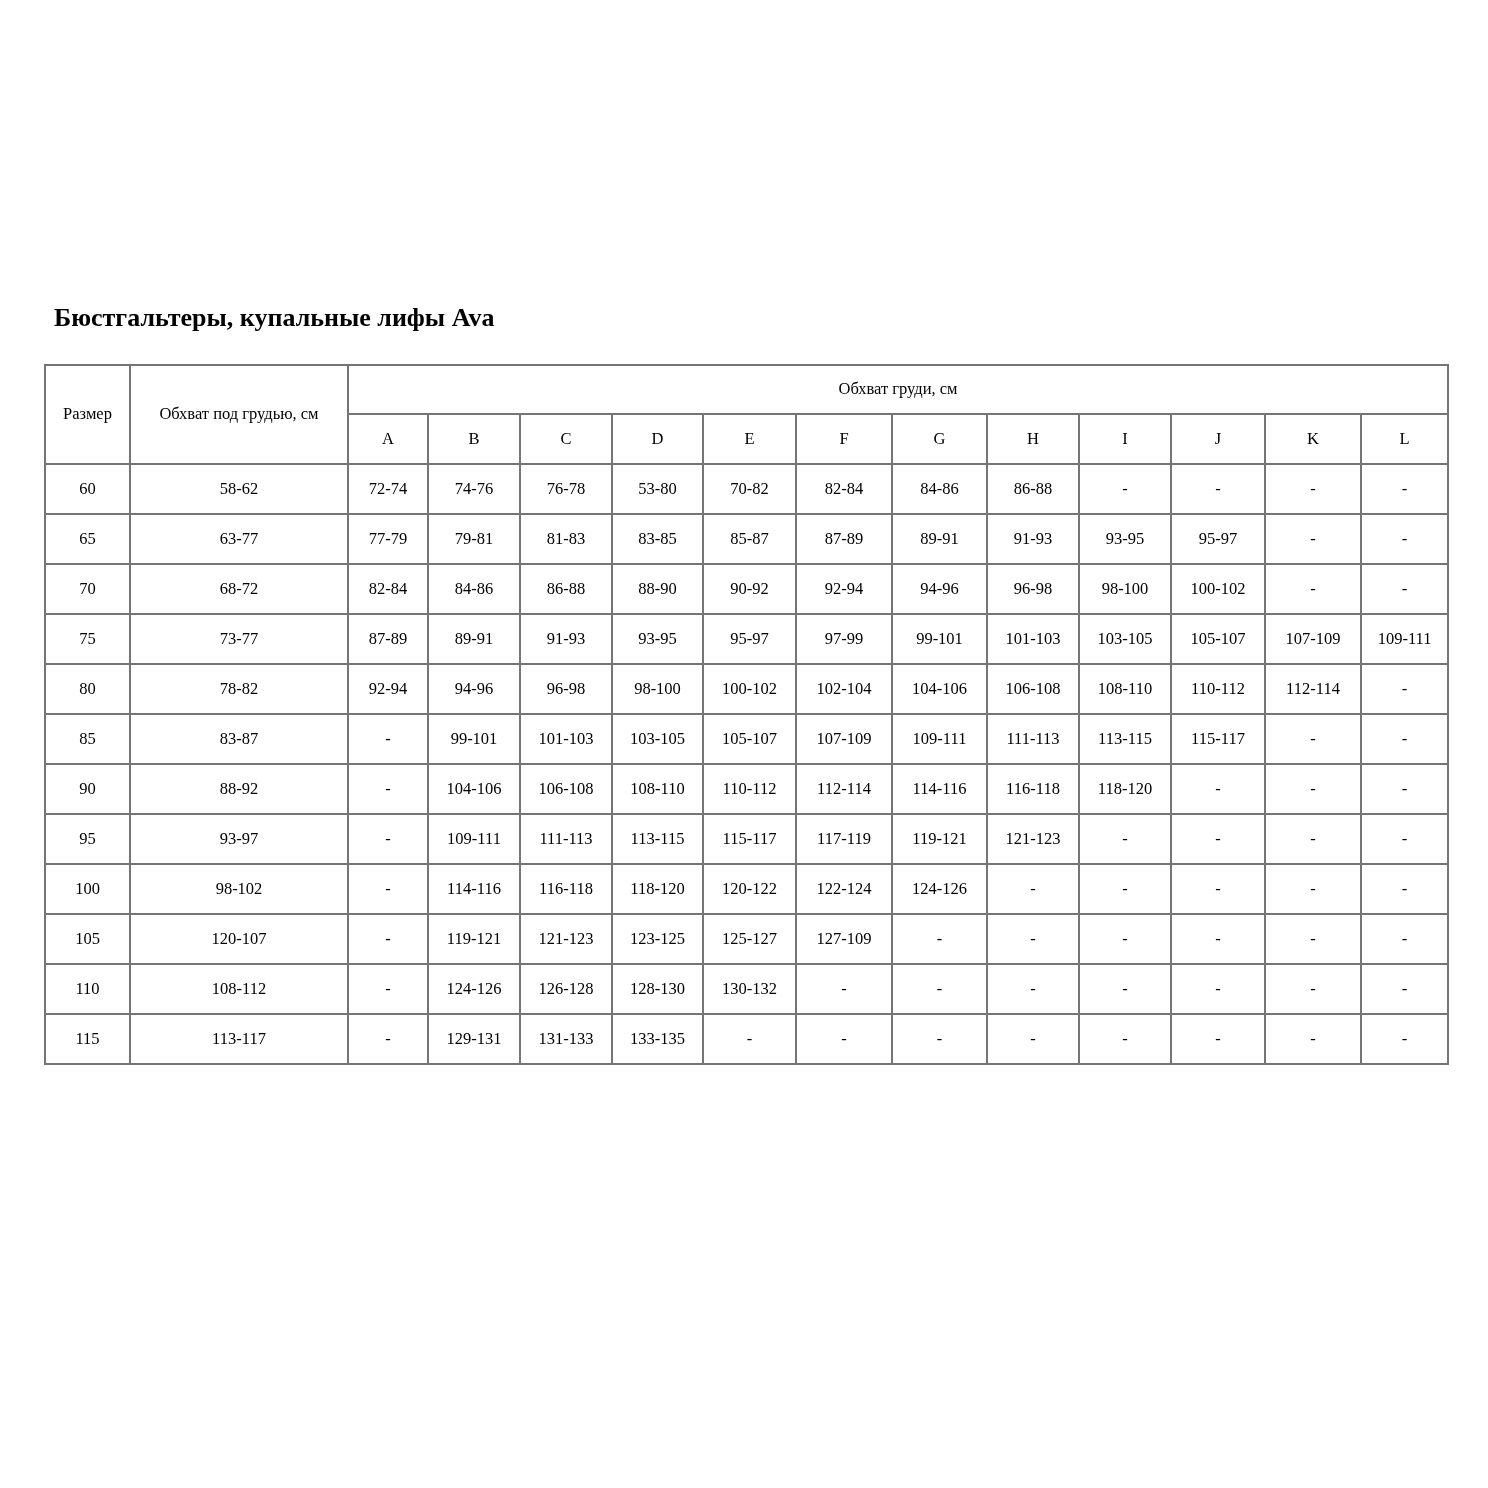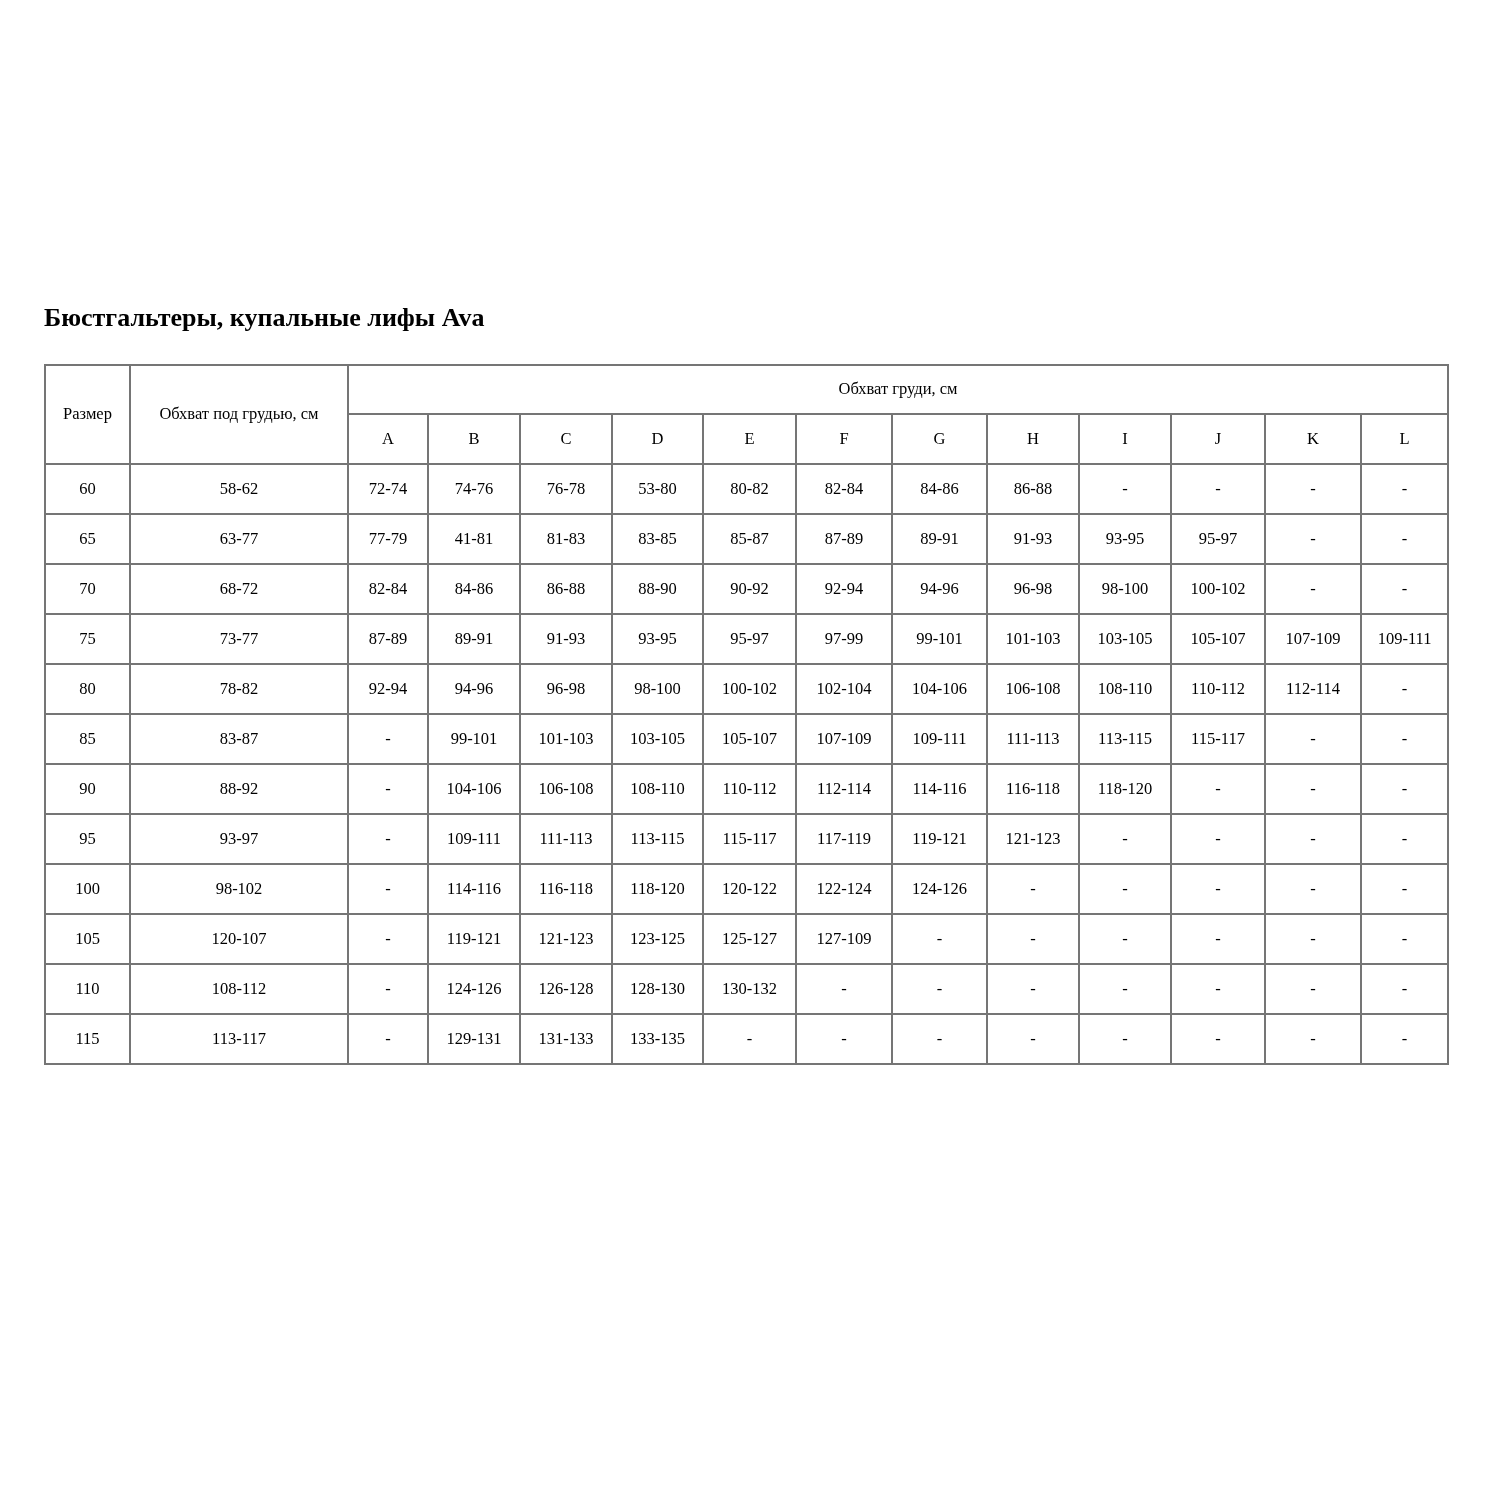"Бюстгальтеры, купальные лифы Ava" .title { margin: 0 0 31px 0 -> 0 0 31px 10px }
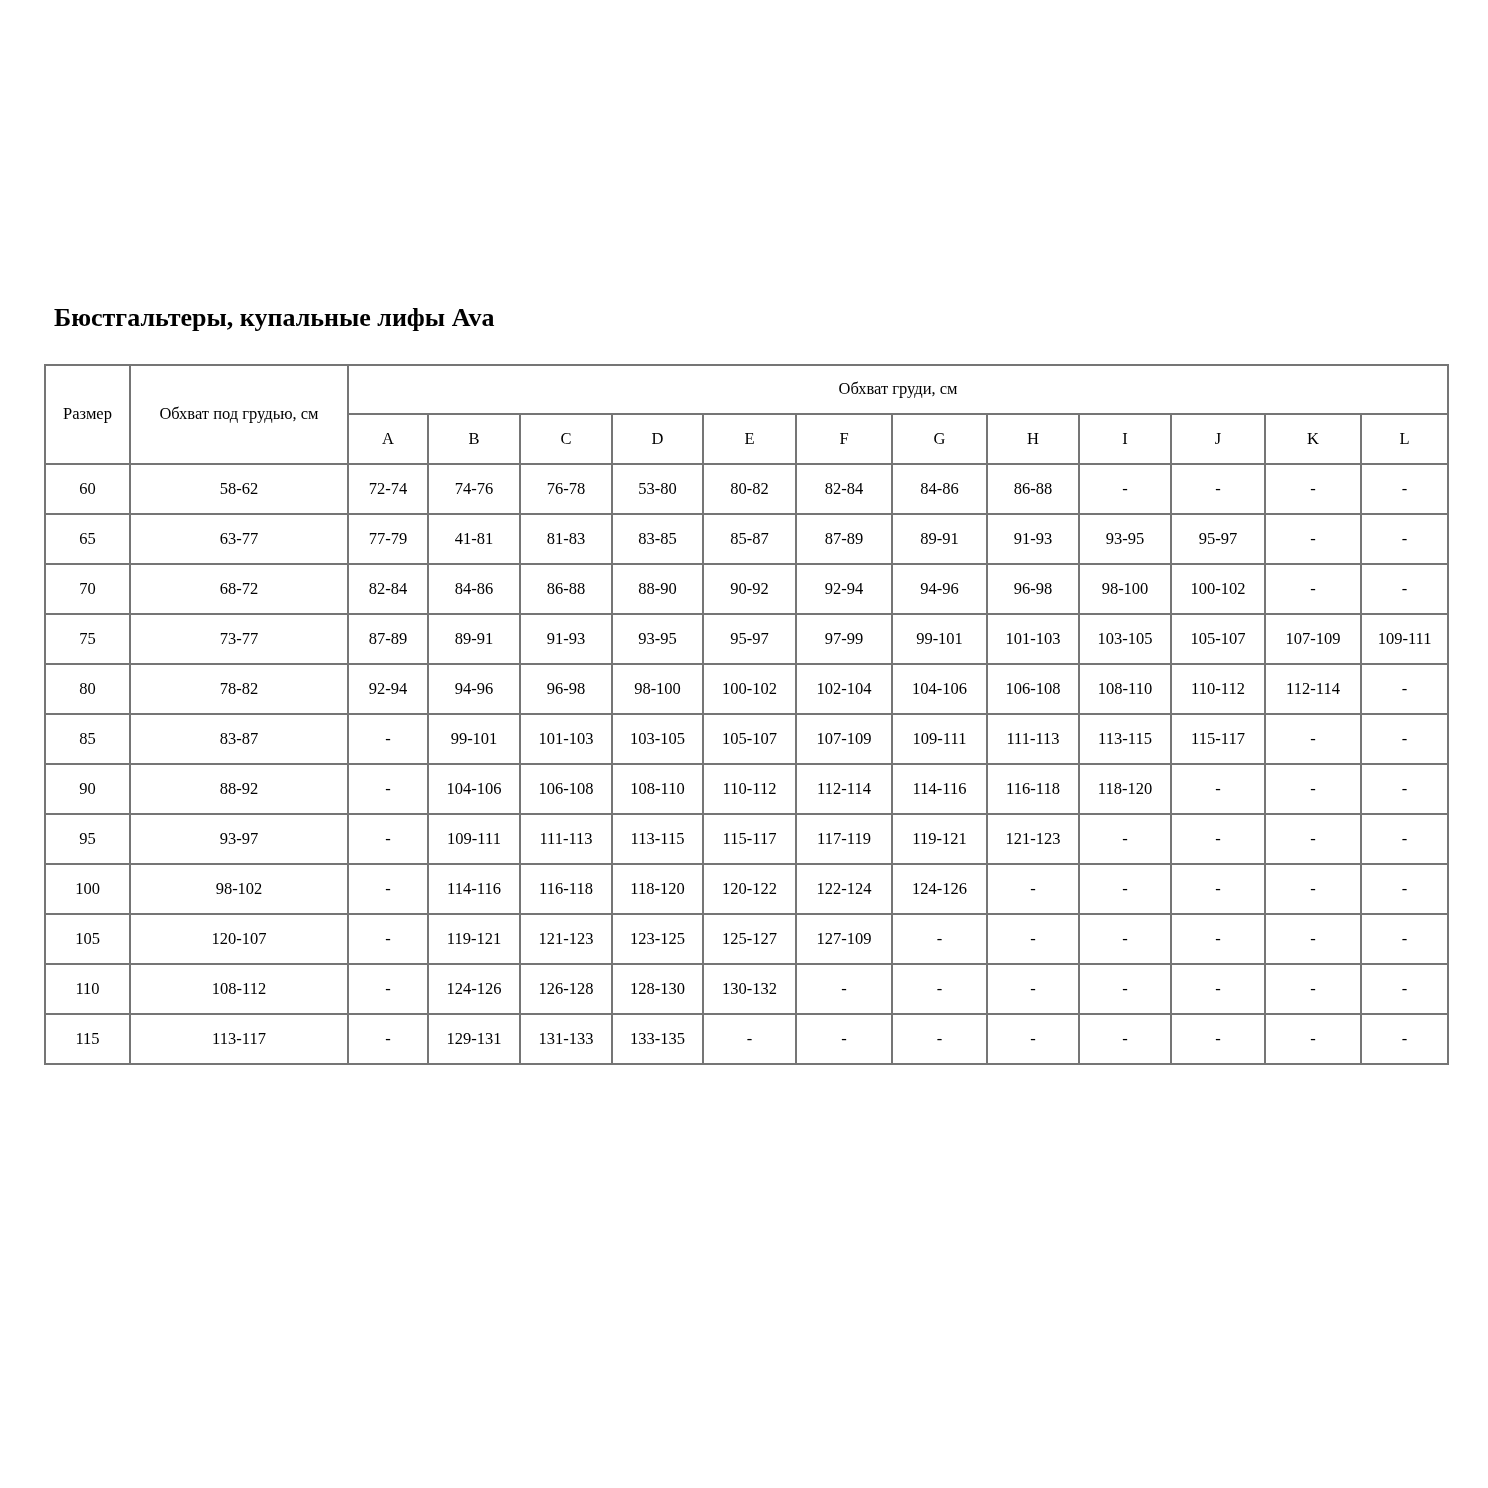"80-82" td { text: 80-82 -> 70-82 }
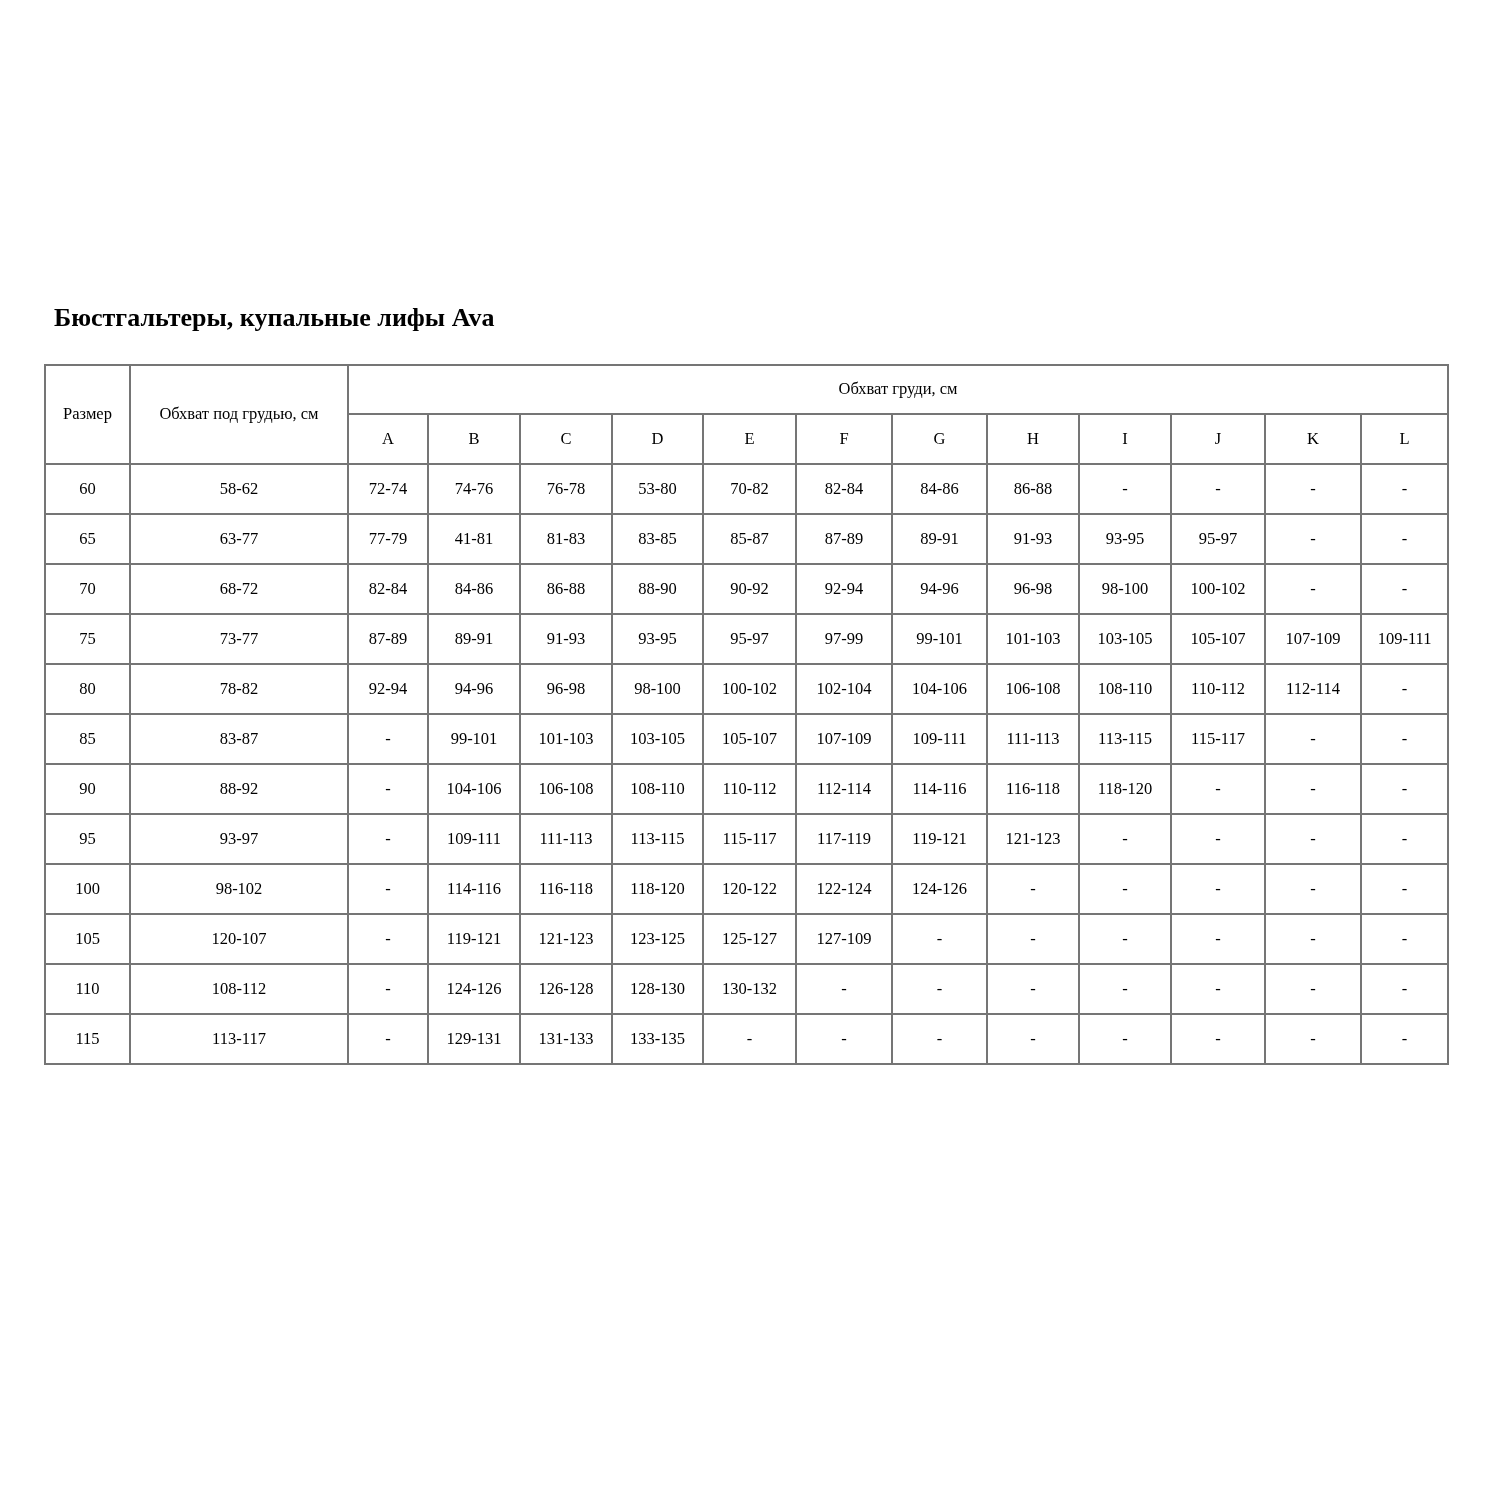"41-81" td { text: 41-81 -> 79-81 }
